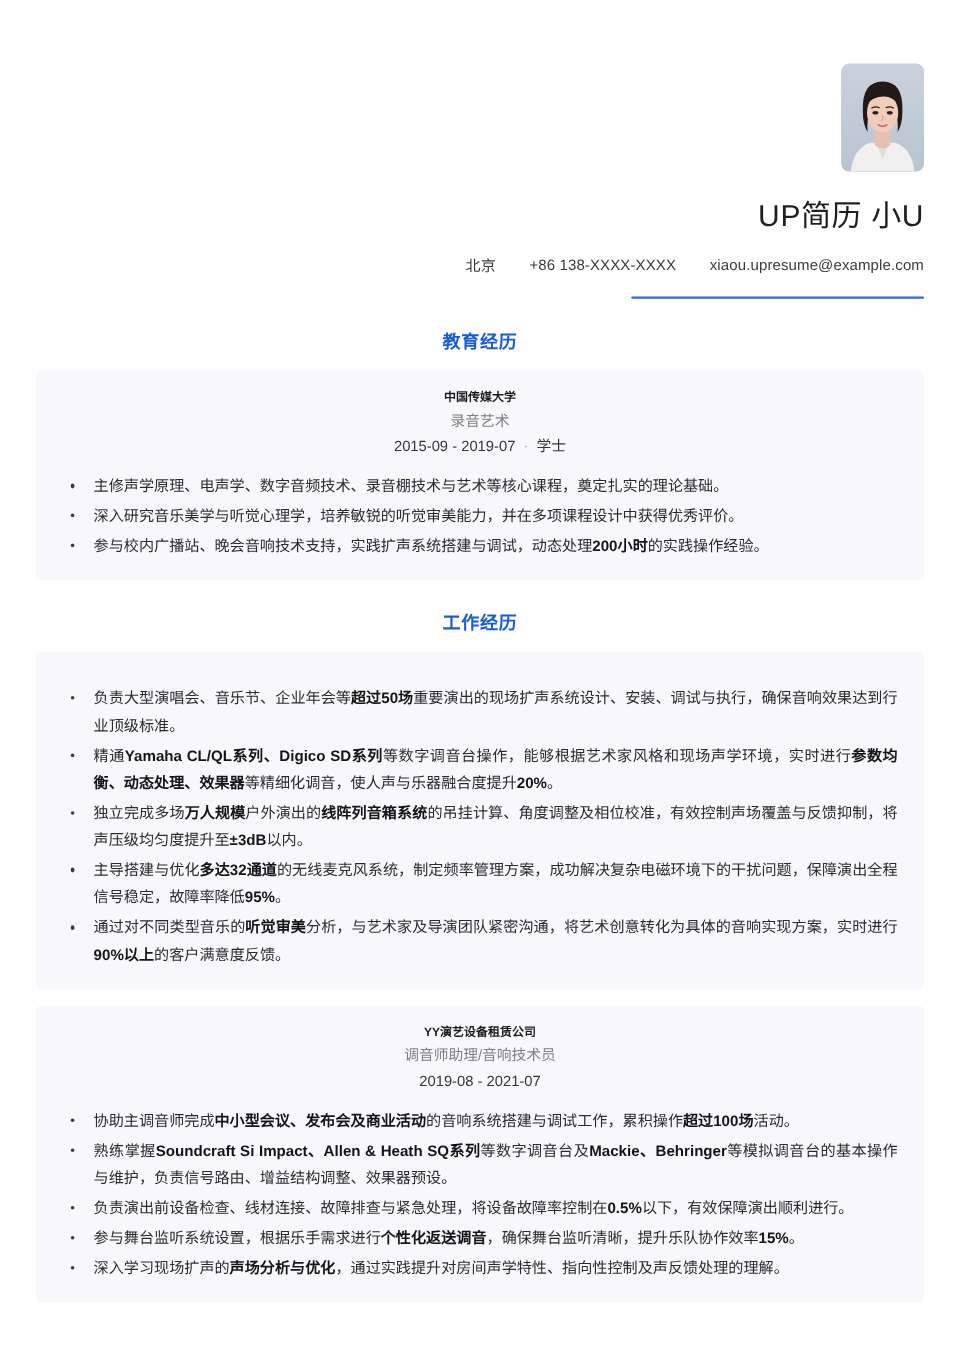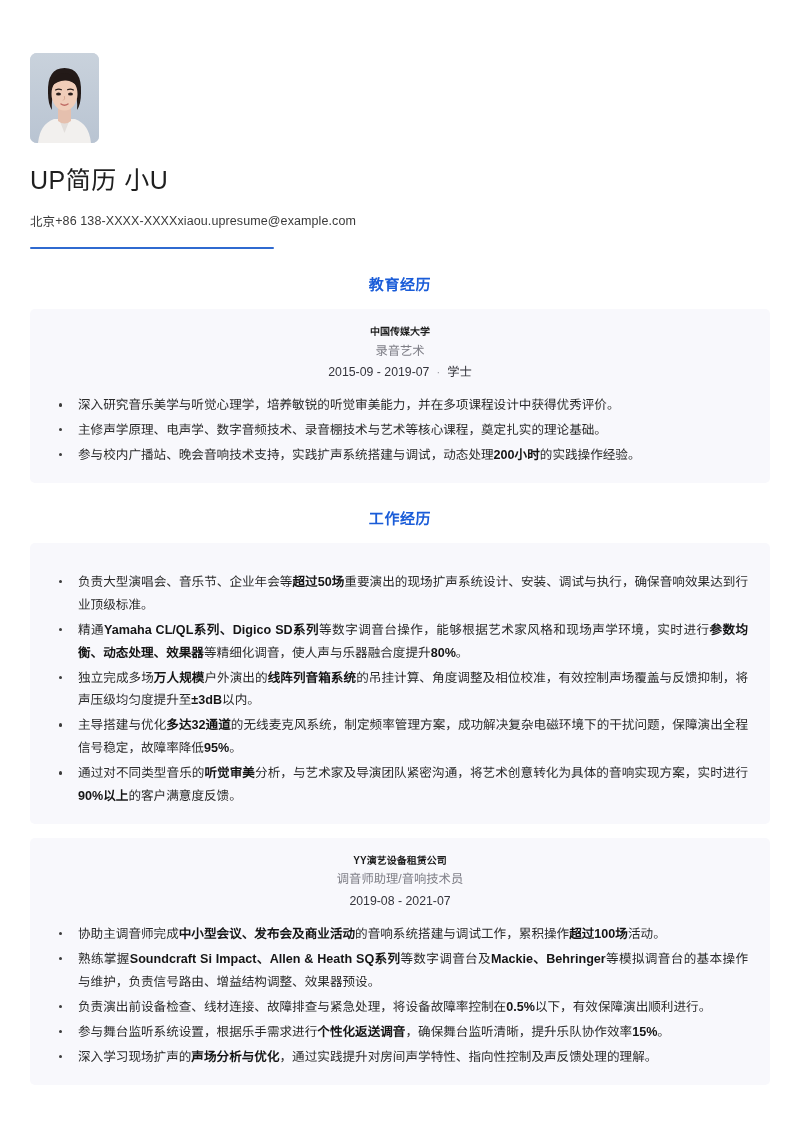"UP简历 小U" .resume-header { align-items: flex-start -> flex-end }
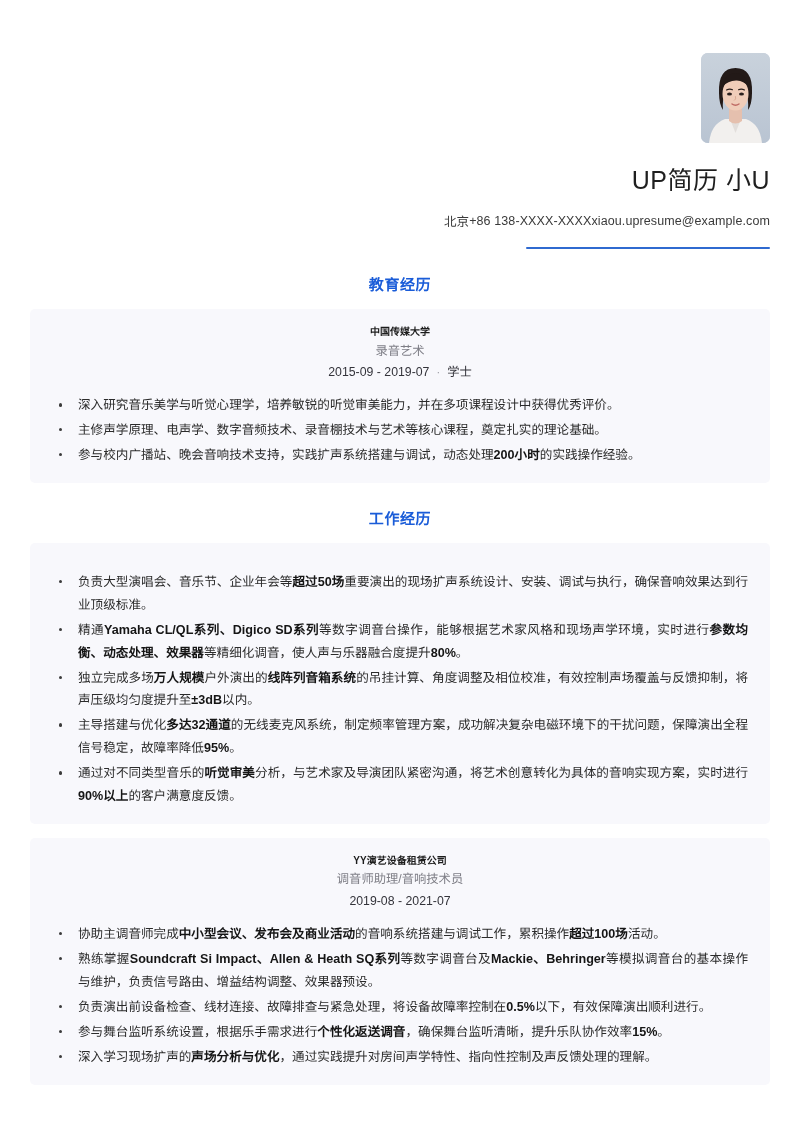"北京" .contact-row { gap: none -> 28px }
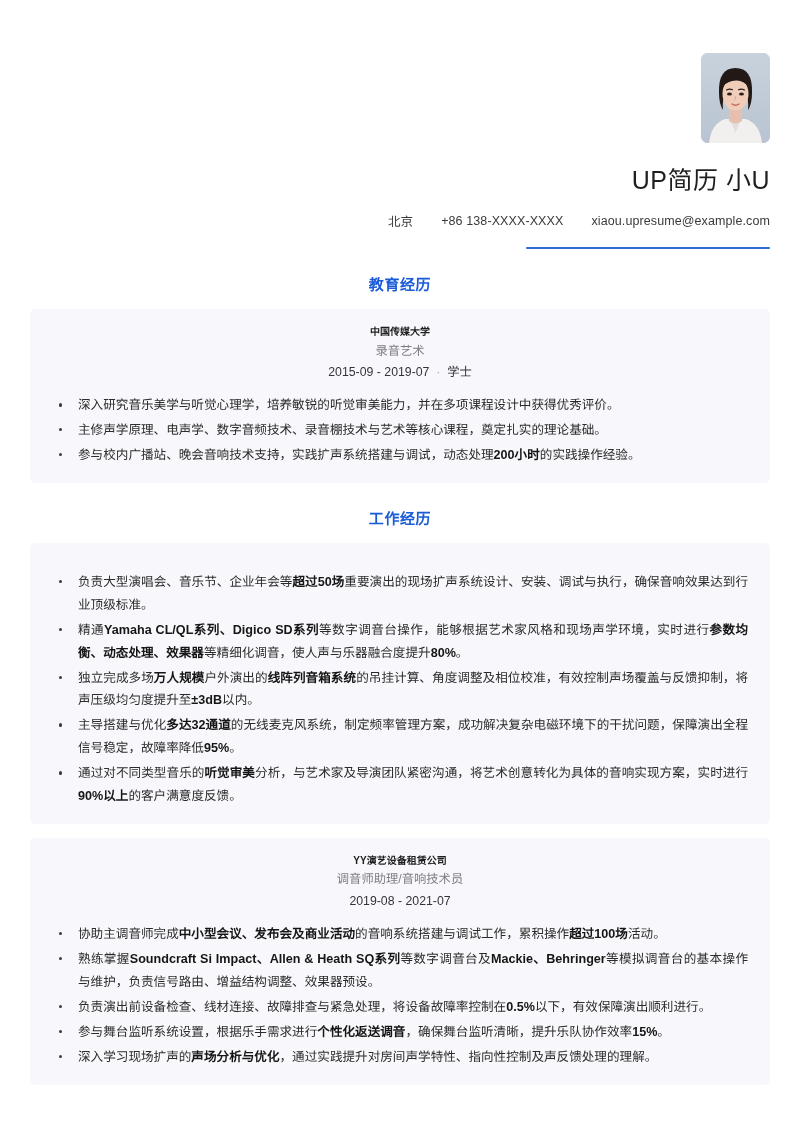"深入研究音乐美学与听觉心理学，培养敏锐的听觉审美能力，并在多项课程设计中获得优秀" li { order: before "主修声学原理、电声学、数字音频技术、录音棚技术与艺术等核心课程，奠定扎实的理论基" -> after "主修声学原理、电声学、数字音频技术、录音棚技术与艺术等核心课程，奠定扎实的理论基" }
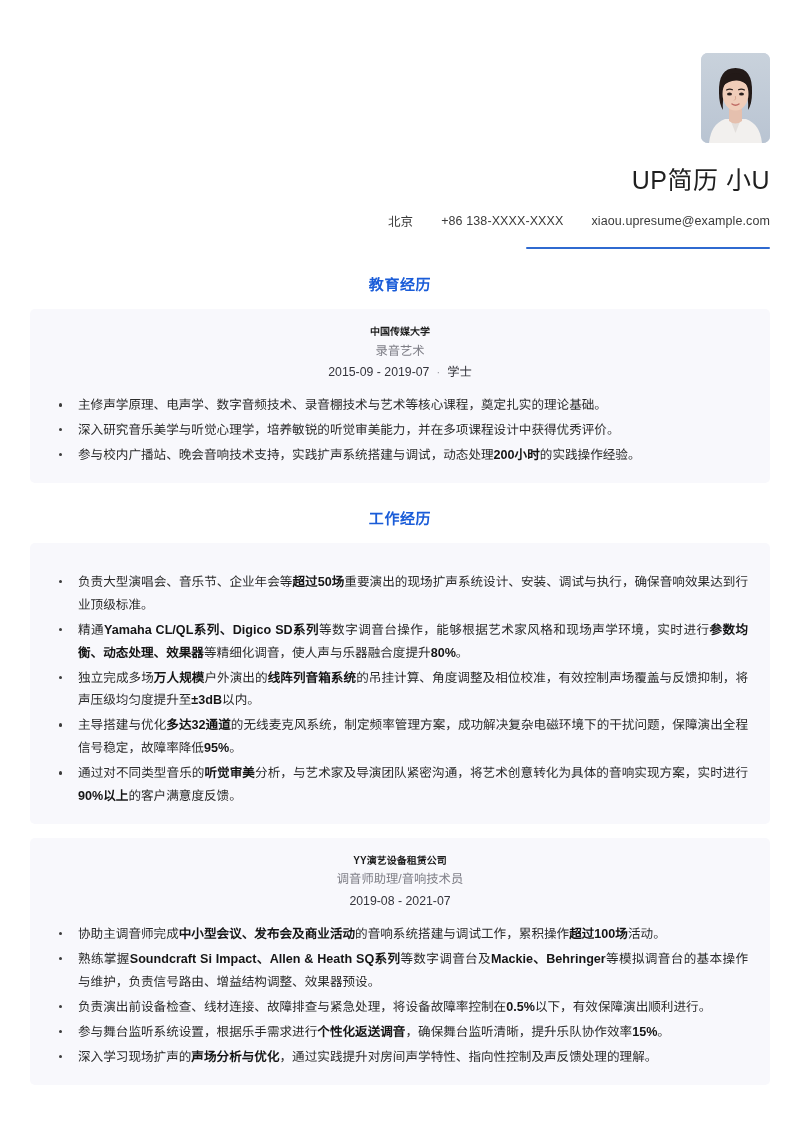"80%" b { text: 80% -> 20% }
